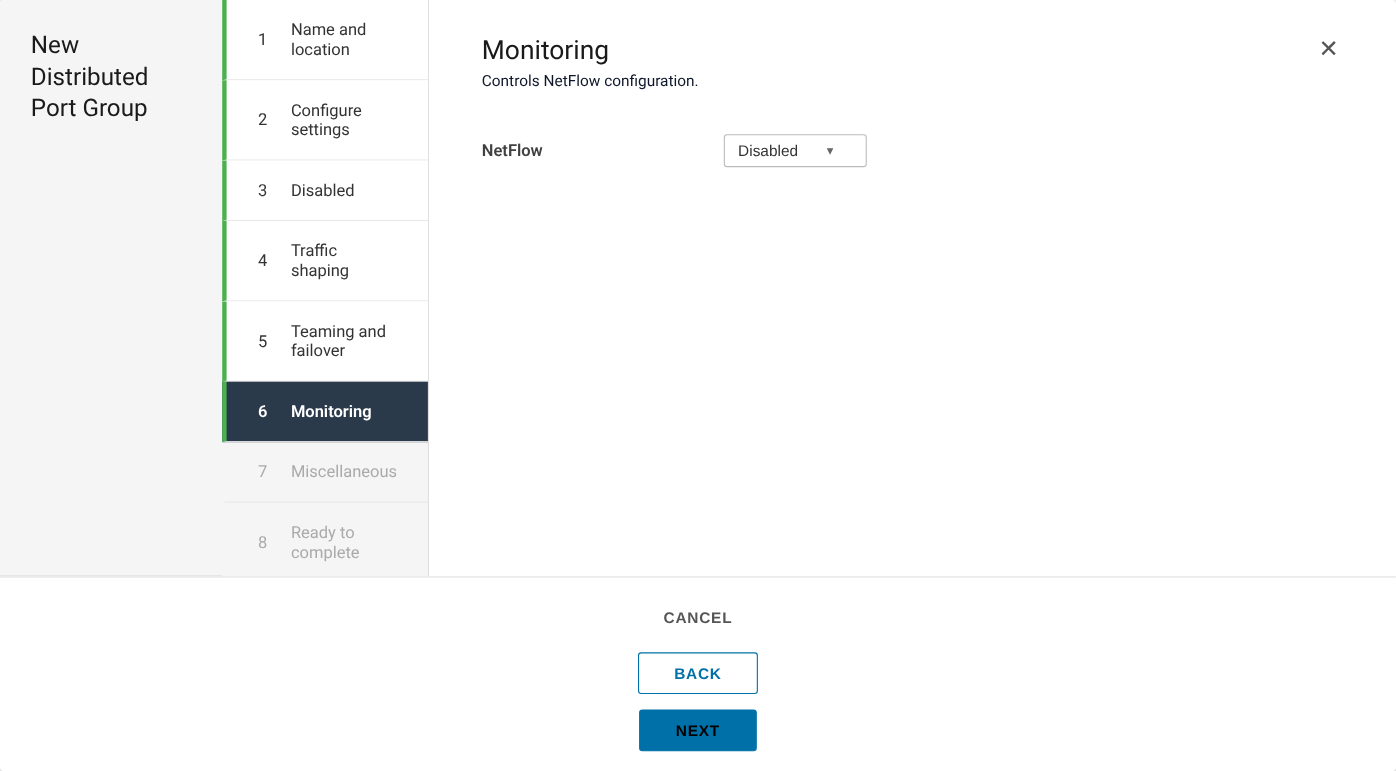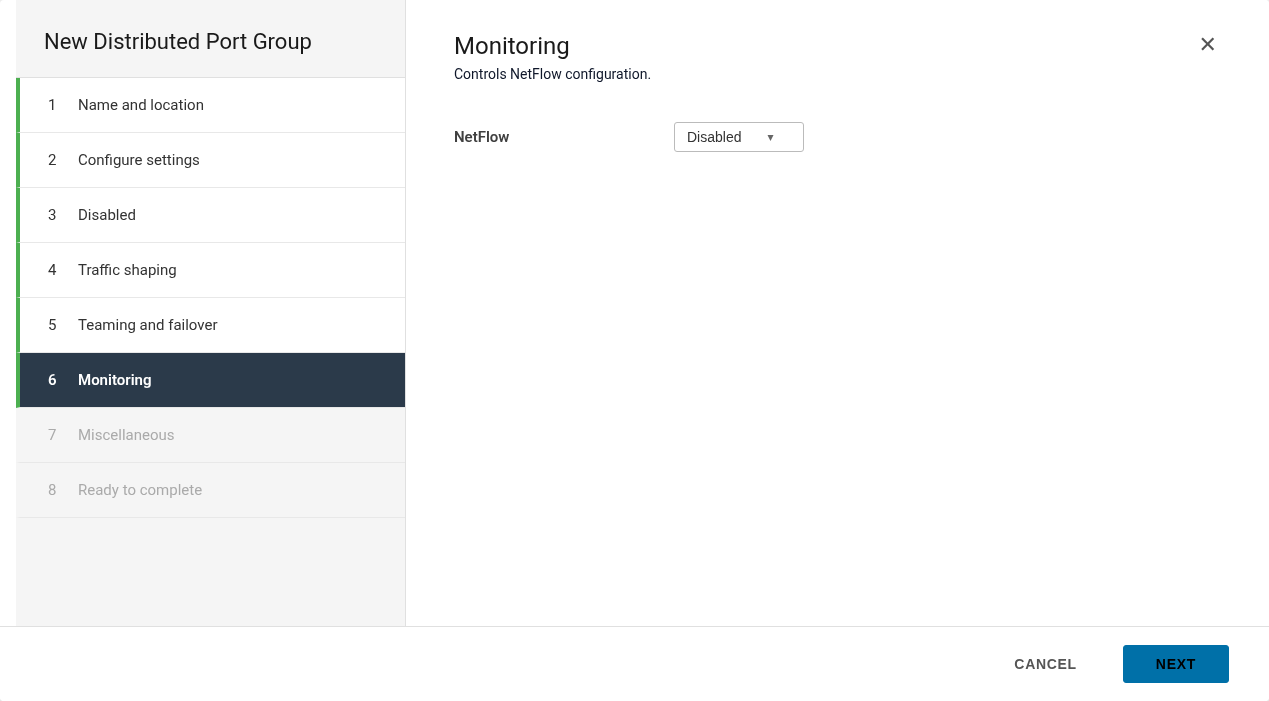"New Distributed Port Group" .sidebar { flex-direction: column -> row; margin-left: 16px -> none }
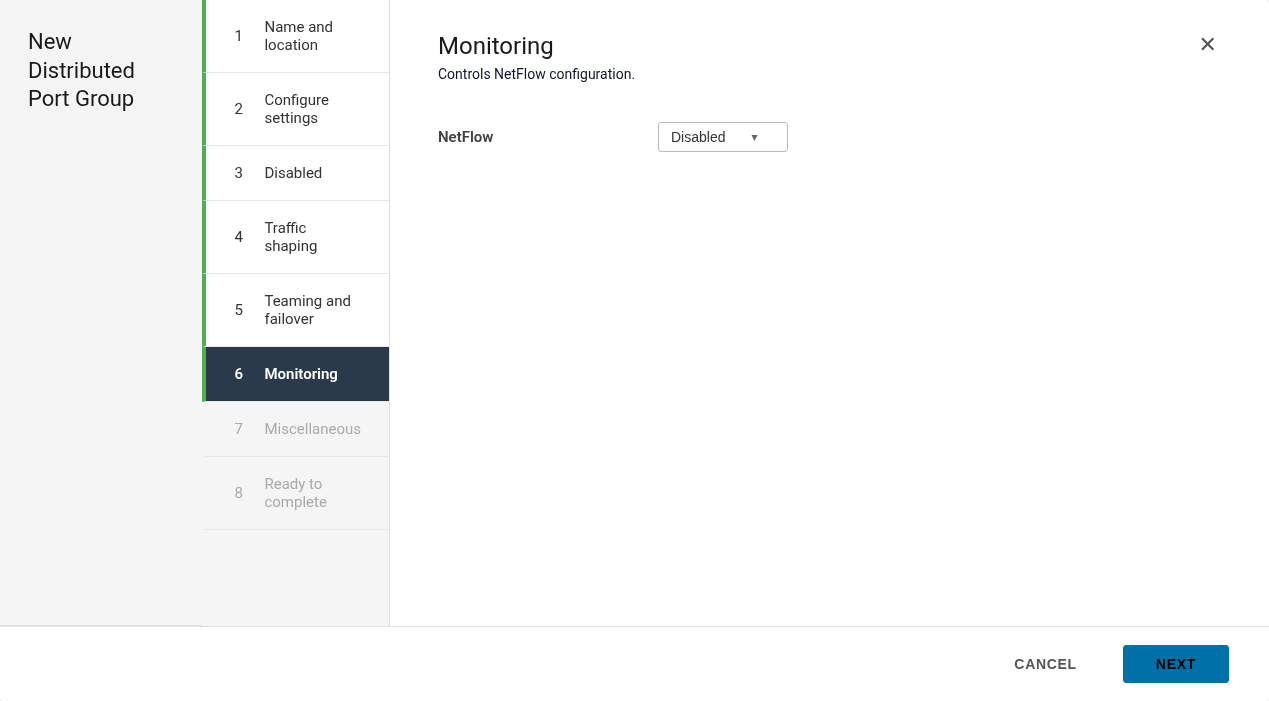"CANCEL" .dialog-footer { flex-direction: none -> column }
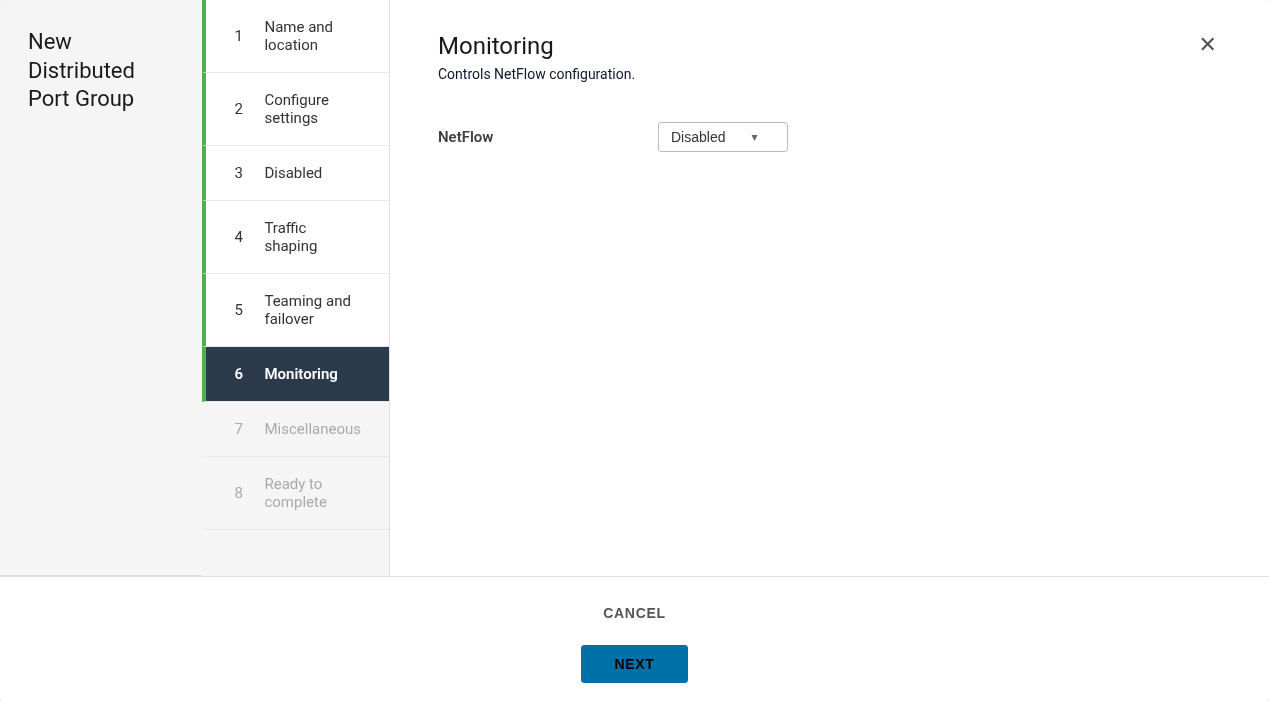"BACK" button.btn { html: none -> <button>BACK</button> }
